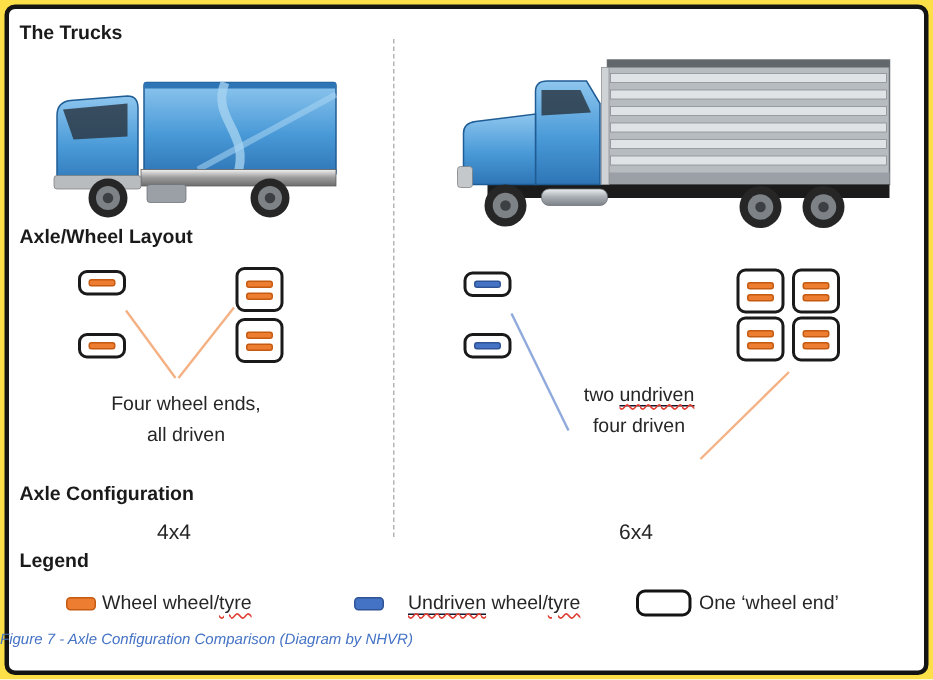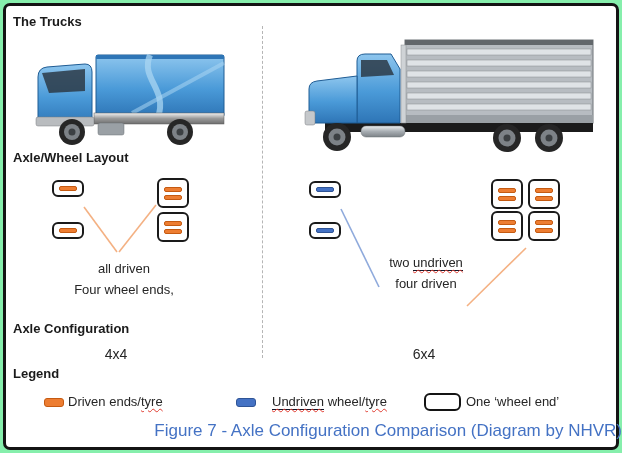"The Trucks" .canvas { background: #86efac -> #fde047 }
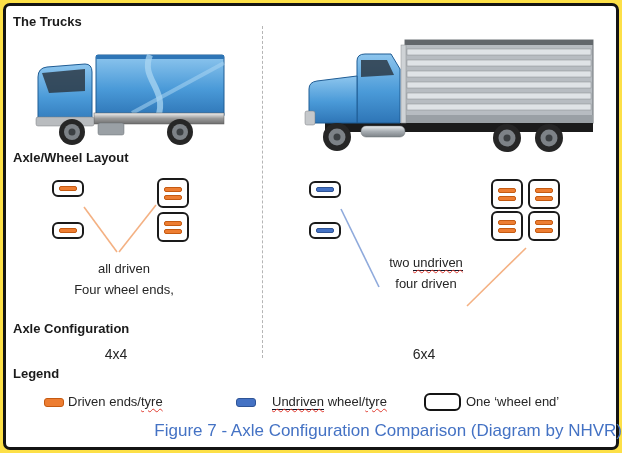"all driven" div { order: before "Four wheel ends," -> after "Four wheel ends," }
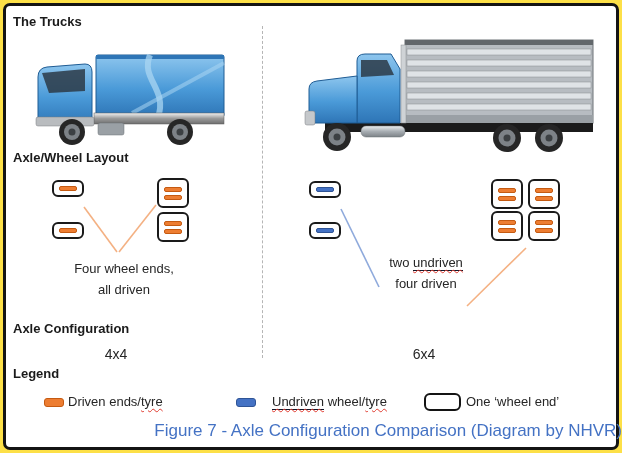"Driven ends/" span { text: Driven ends/ -> Wheel wheel/ }
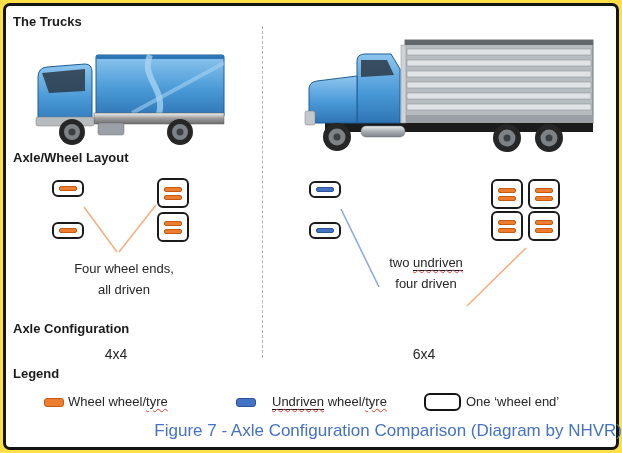"Figure 7 - Axle Configuration" .caption { font-size: 17px -> 10px; font-style: none -> italic; text-align: right -> left }
